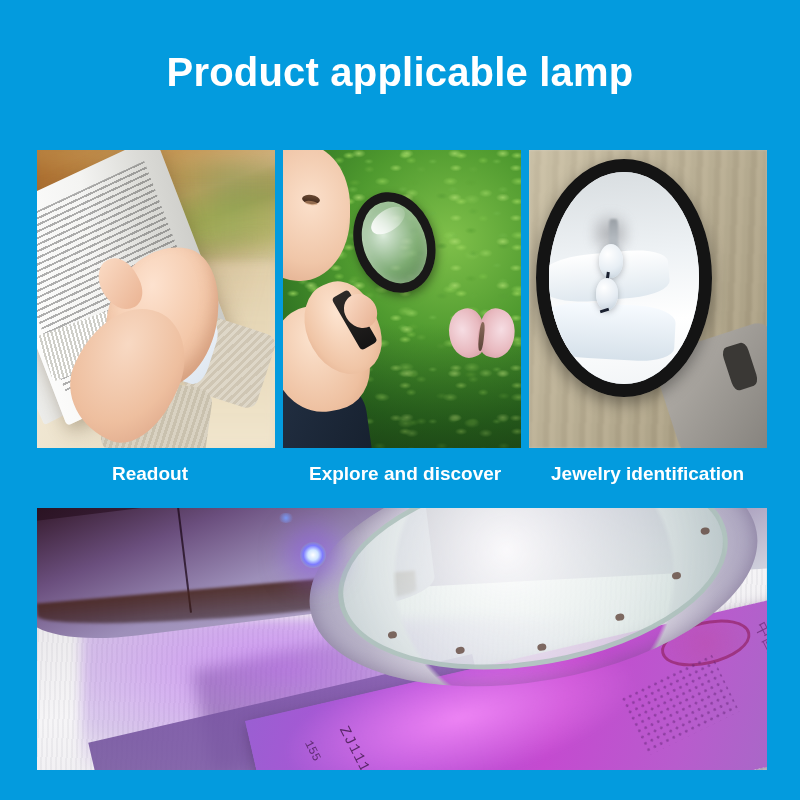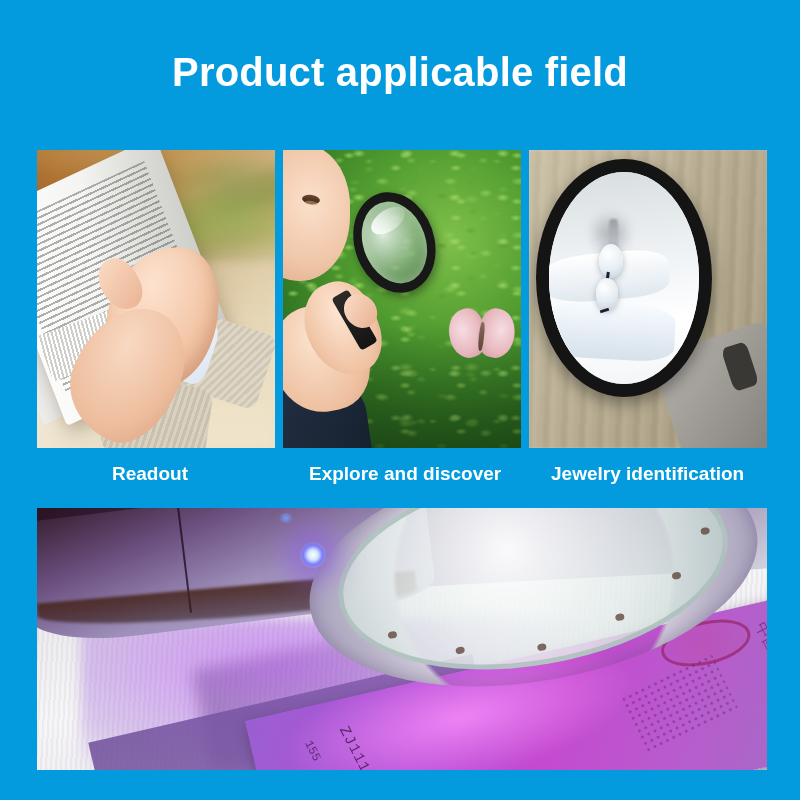"Product applicable field" div.page-title { text: field -> lamp }
